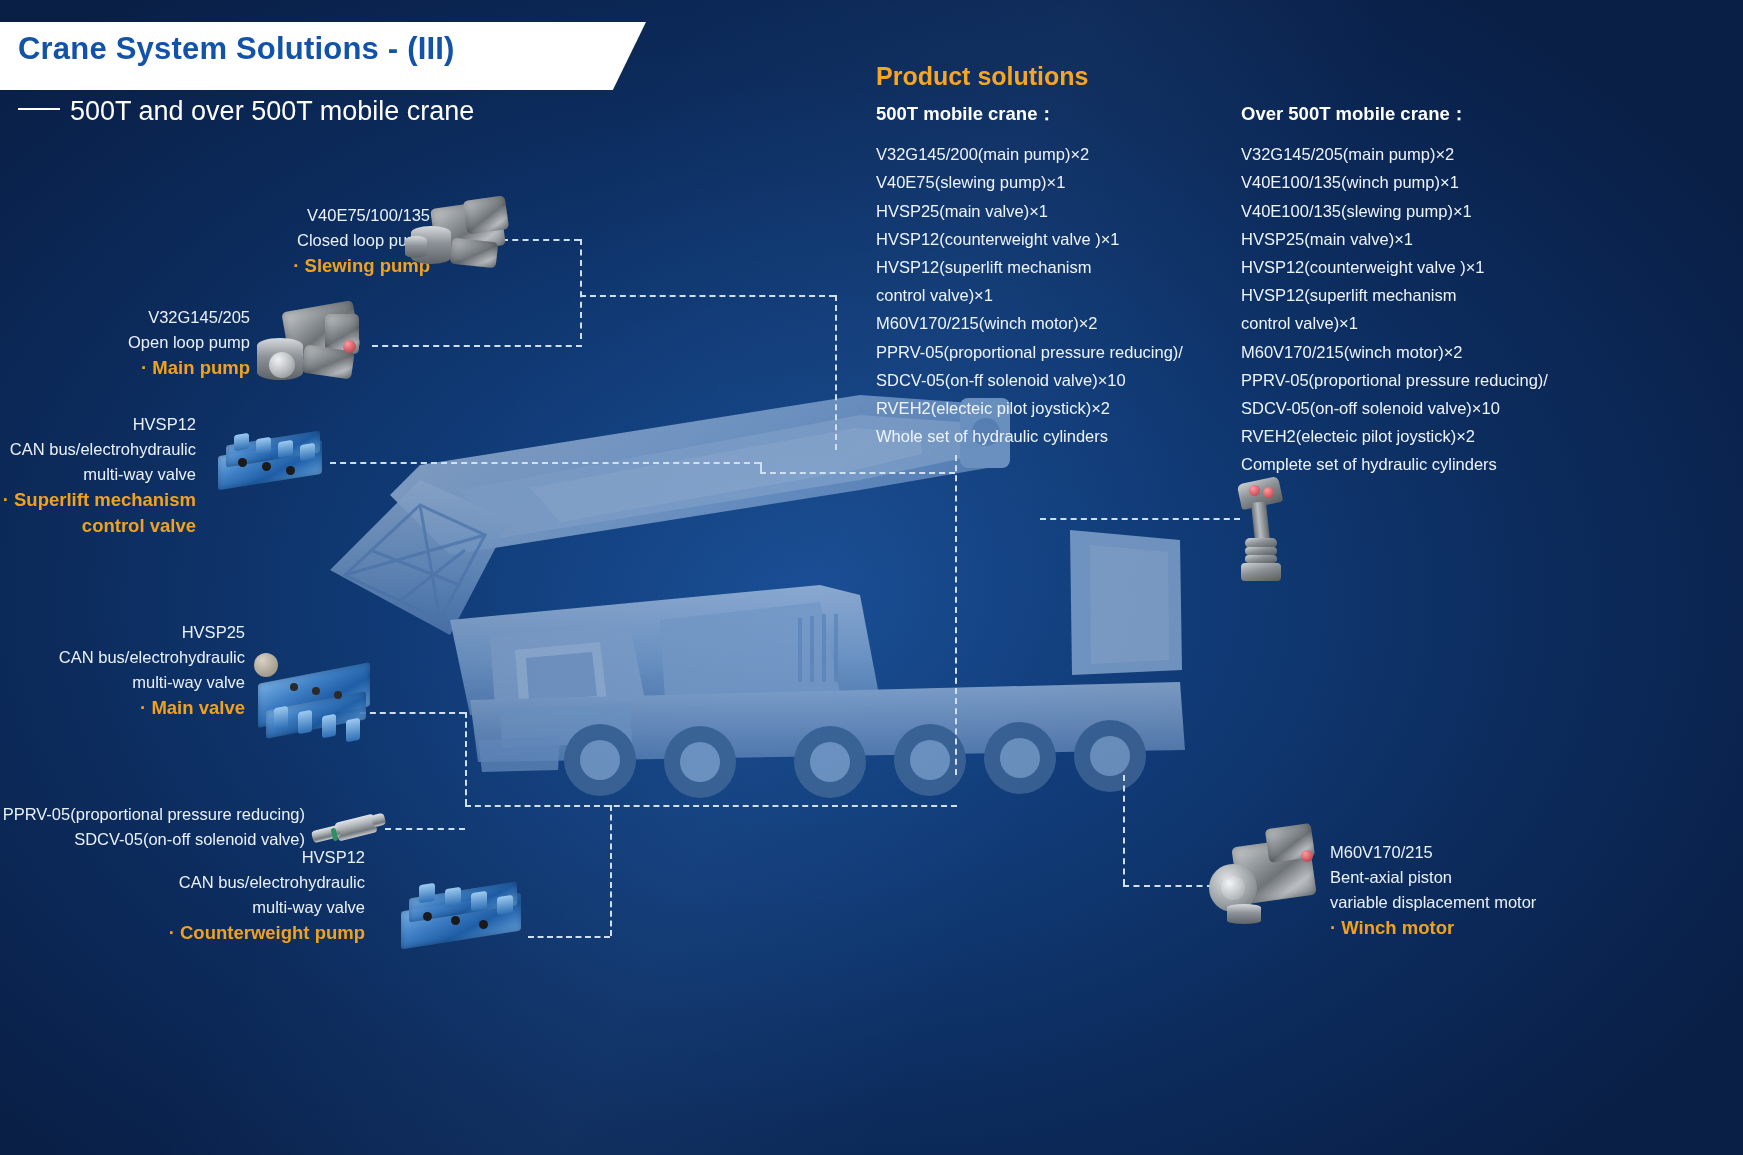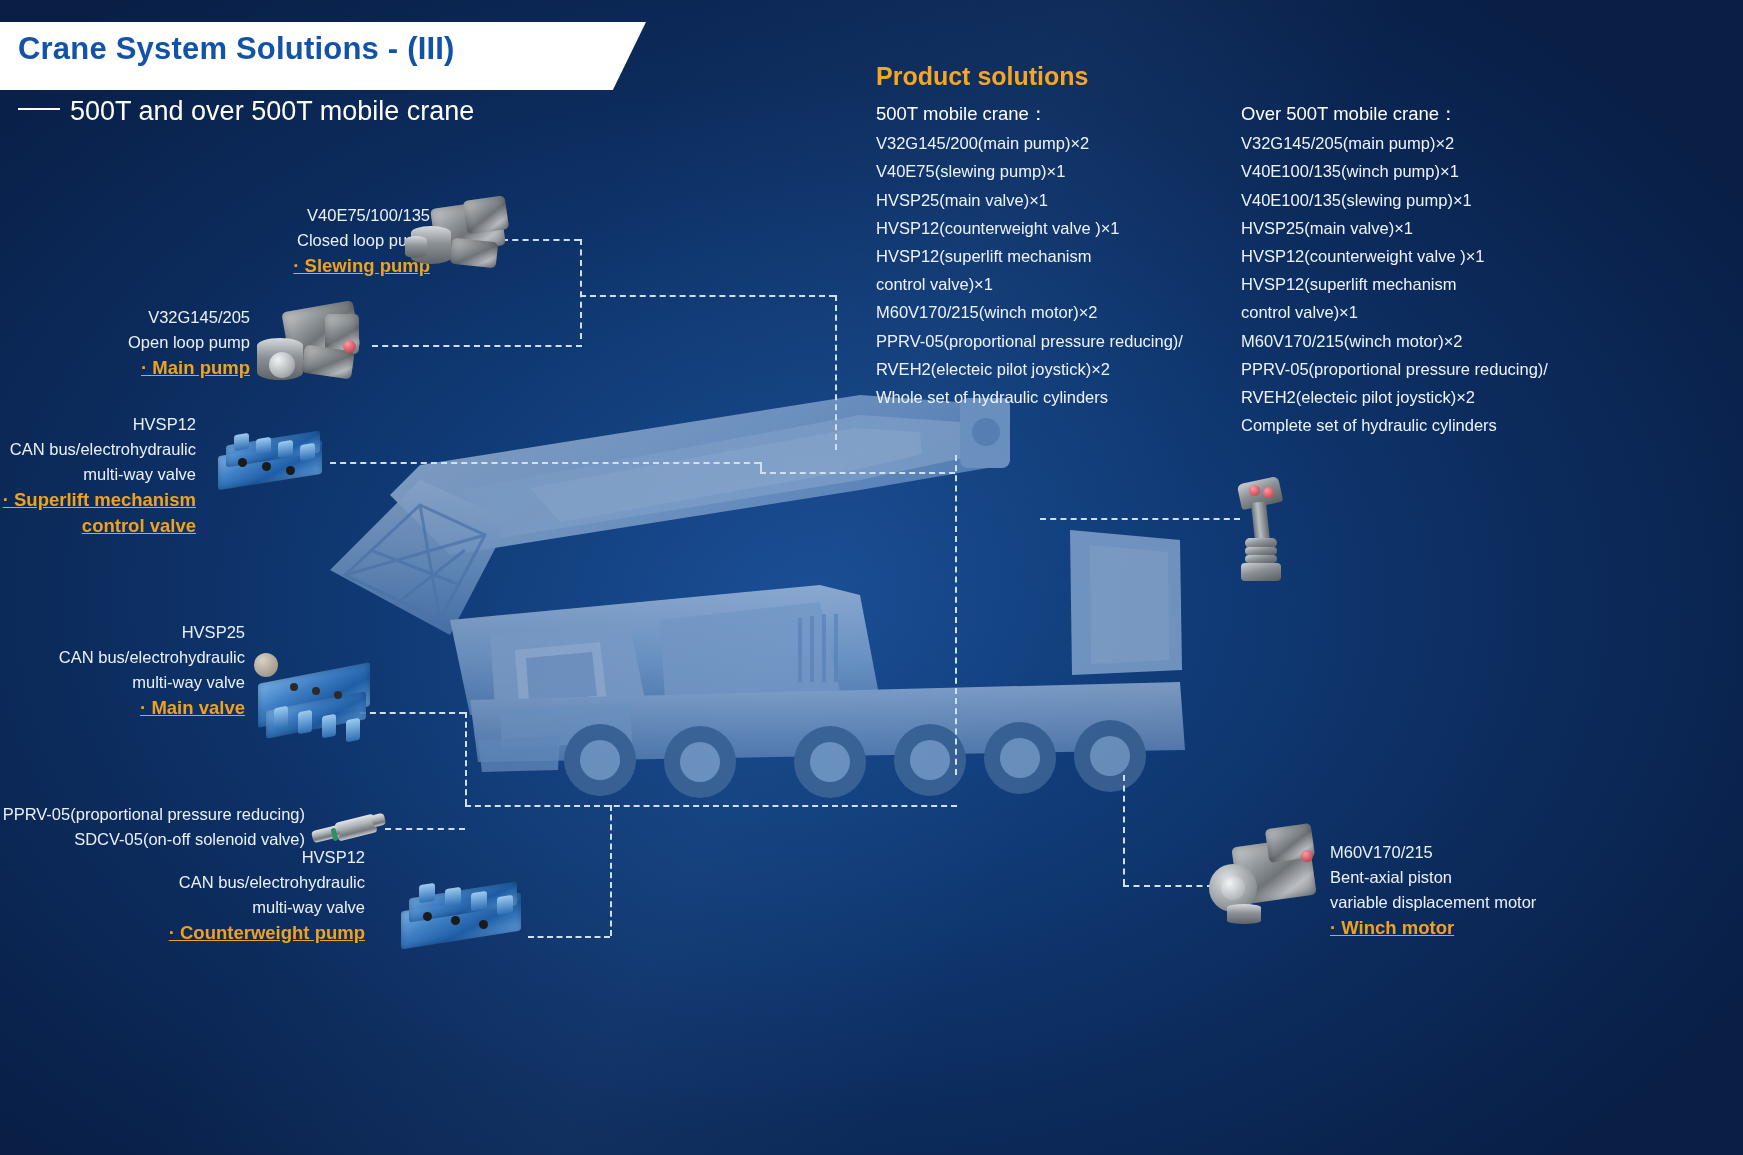"500T mobile crane：" .ps-head { font-weight: normal -> bold; margin-bottom: 1px -> 12px }
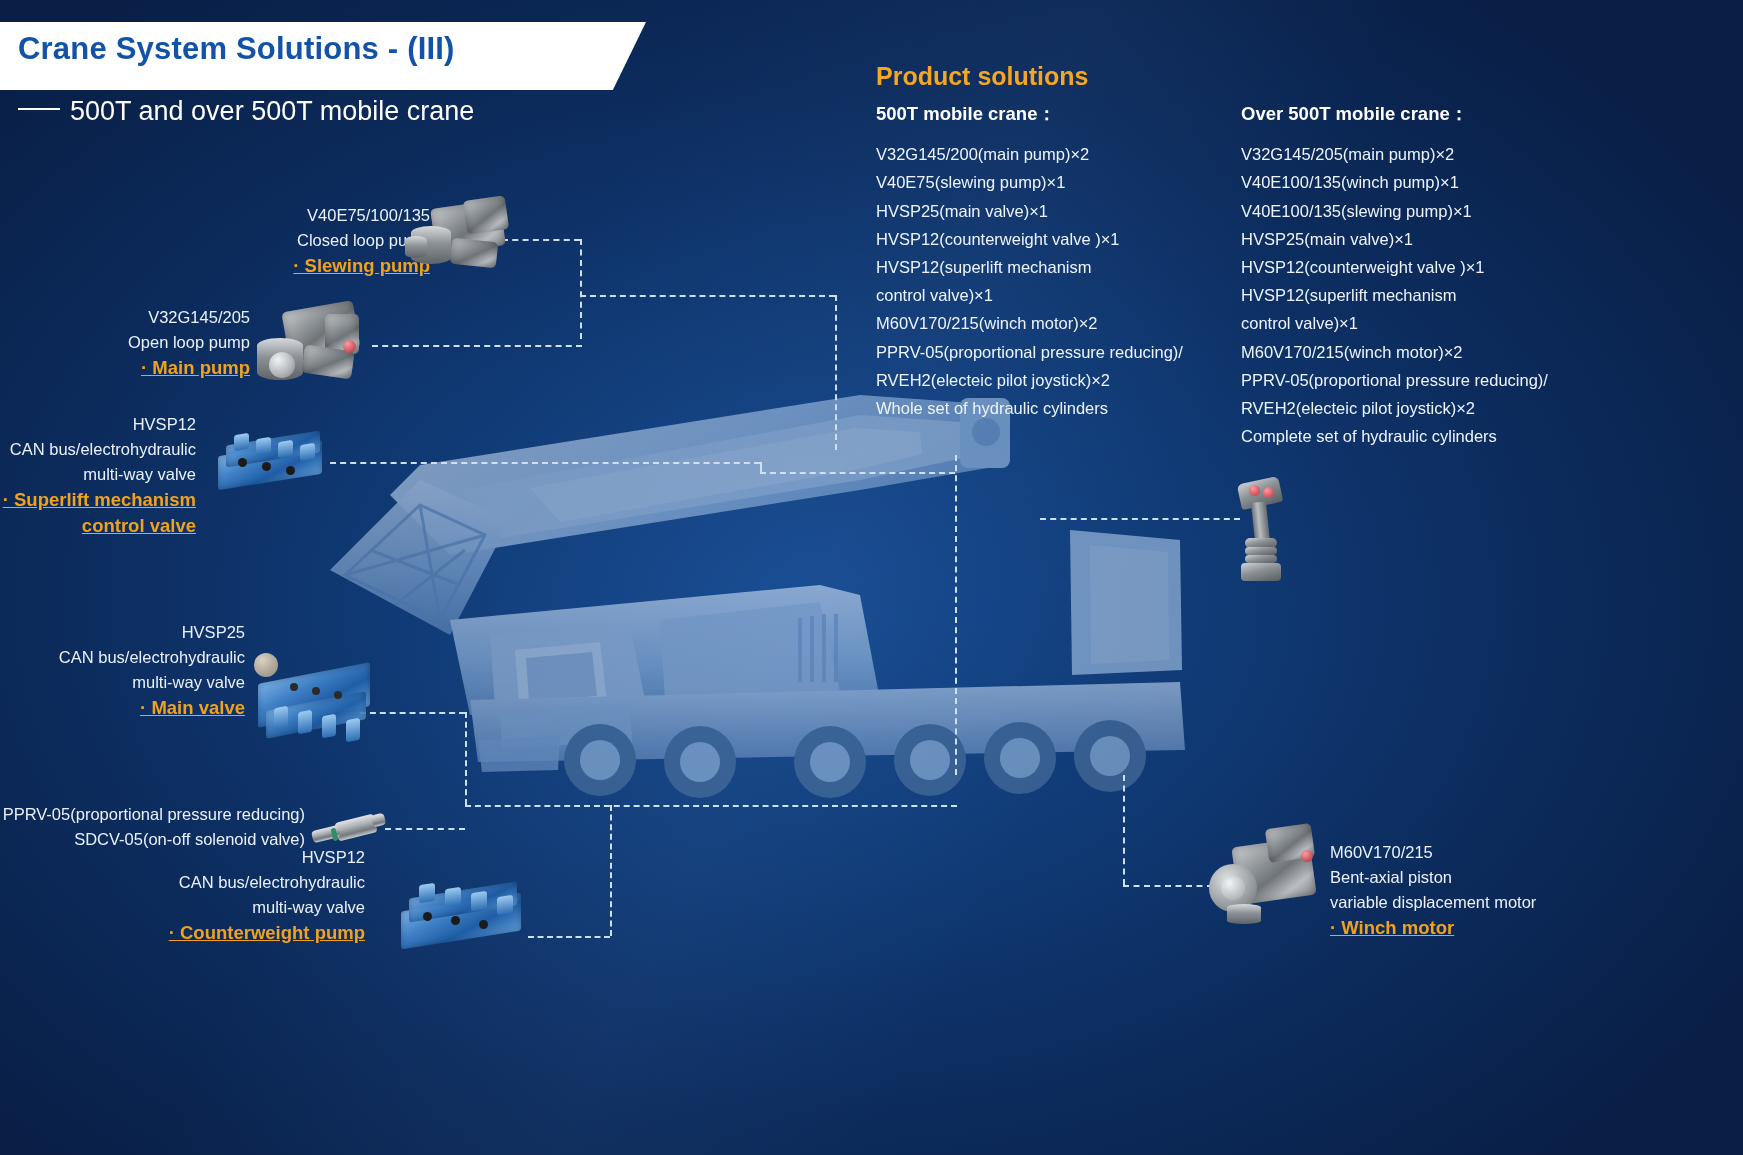"· Slewing pump" .callout .hl { text-decoration: underline -> none }
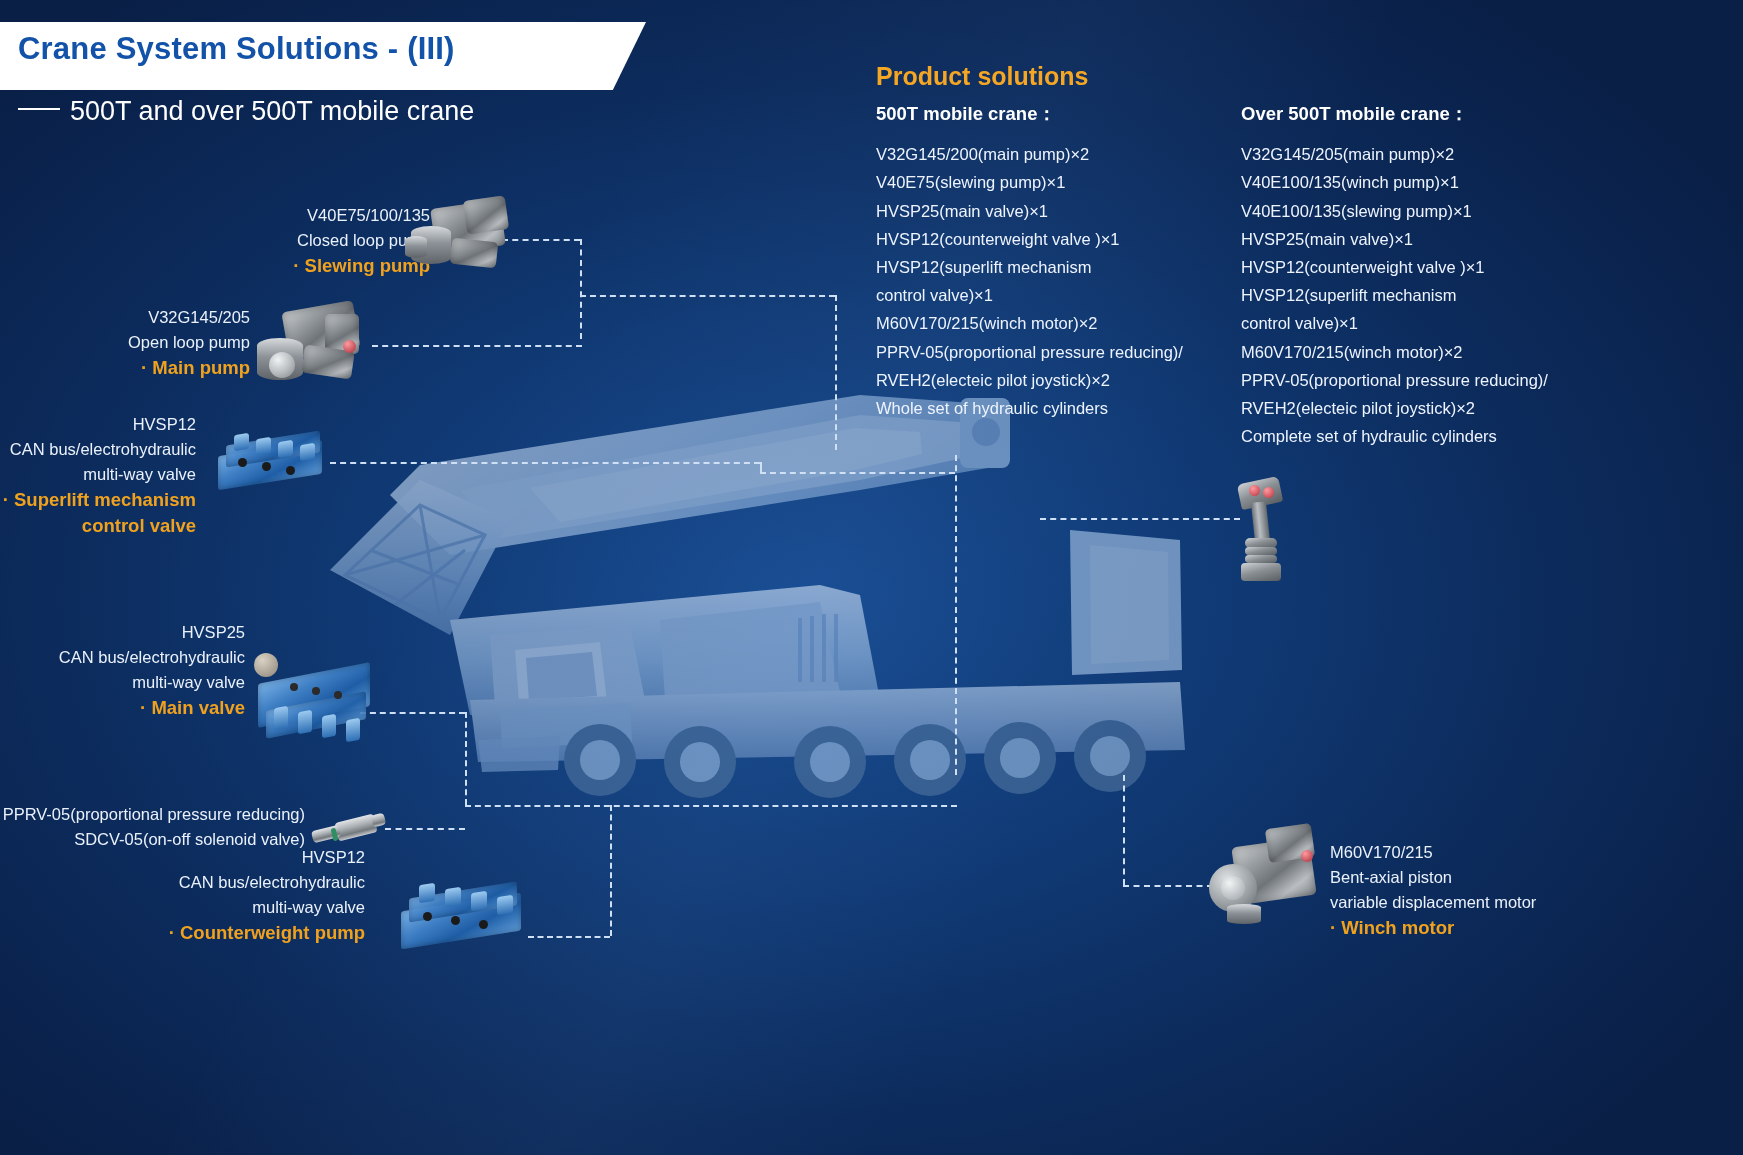"SDCV-05(on-ff solenoid valve)×10" div.li { html: none -> <div>SDCV-05(on-ff solenoid valve)×10</div> }
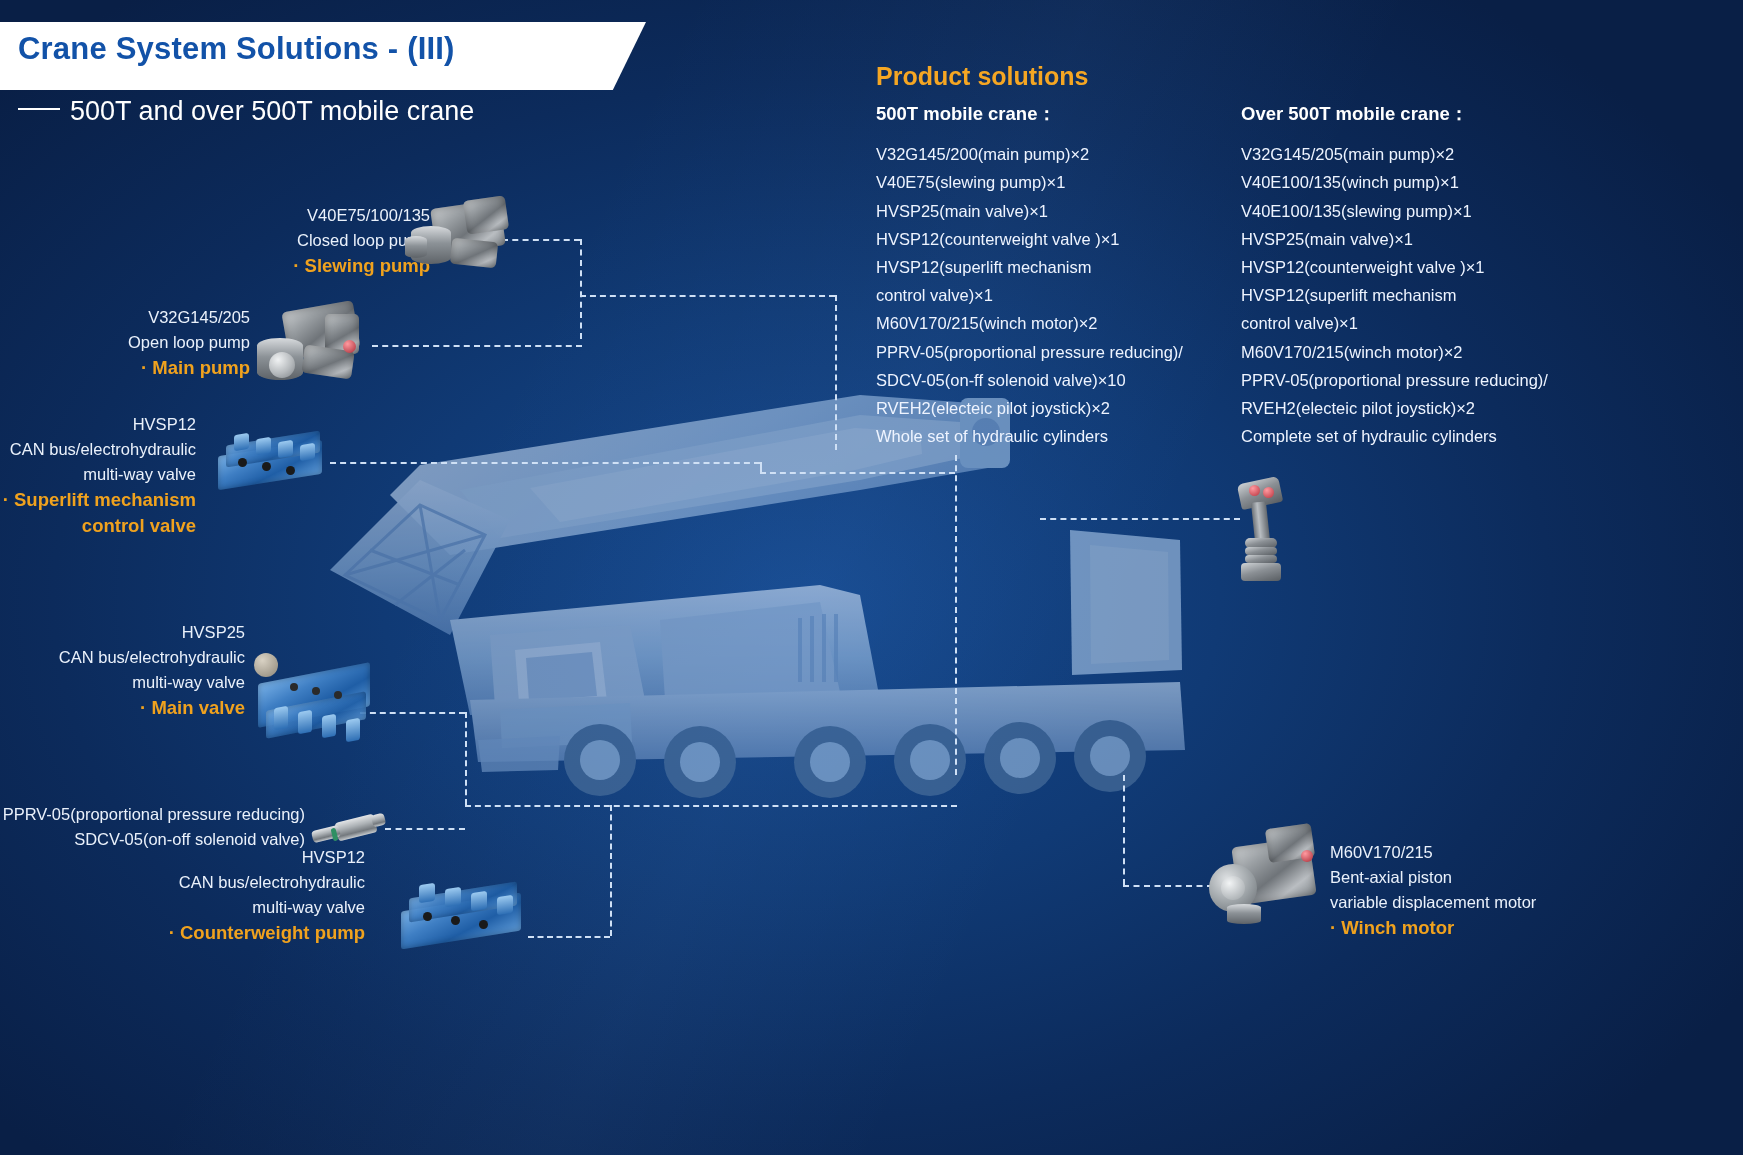"SDCV-05(on-off solenoid valve)×10" div.li { html: none -> <div>SDCV-05(on-off solenoid valve)×10</div> }
